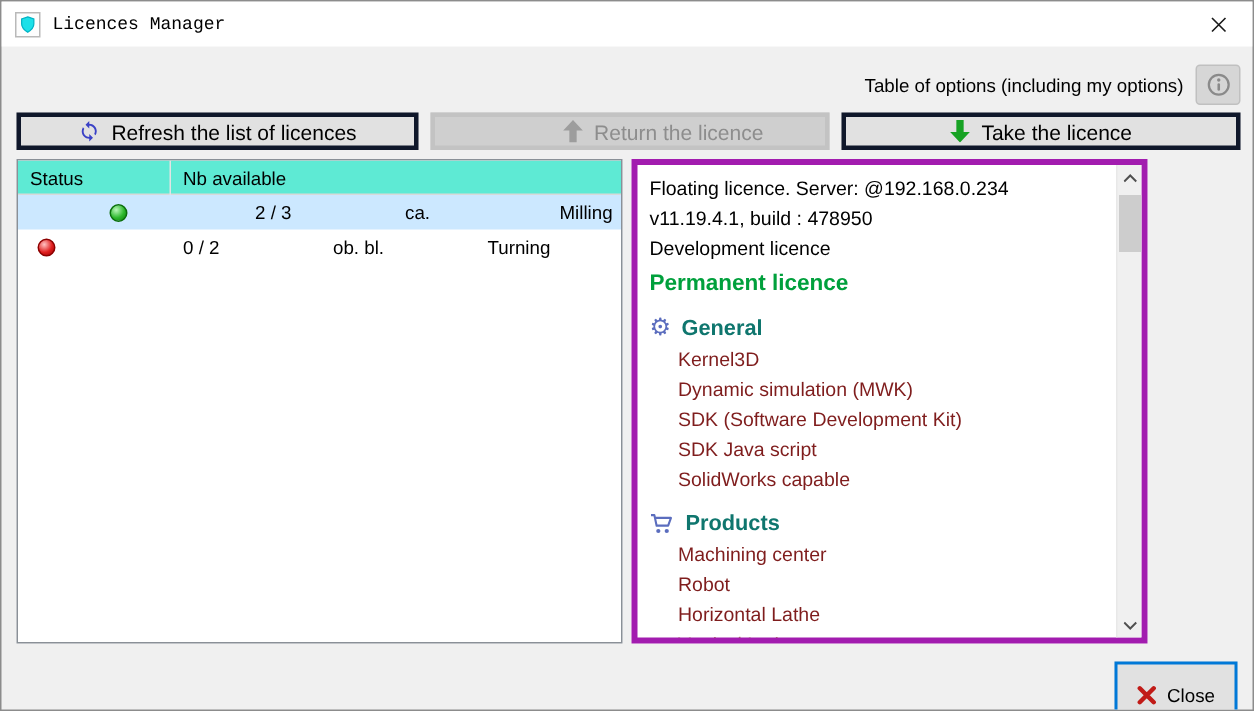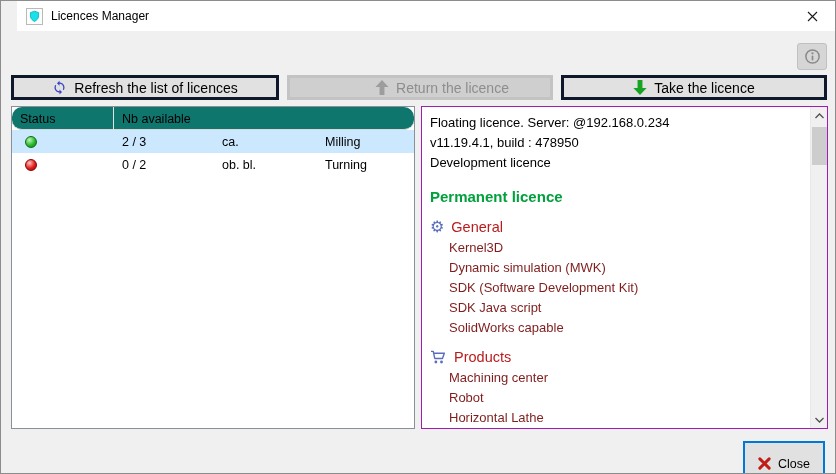"Licences Manager" .titlebar { font-family: none -> Liberation Mono, monospace; left: 16px -> 0 }
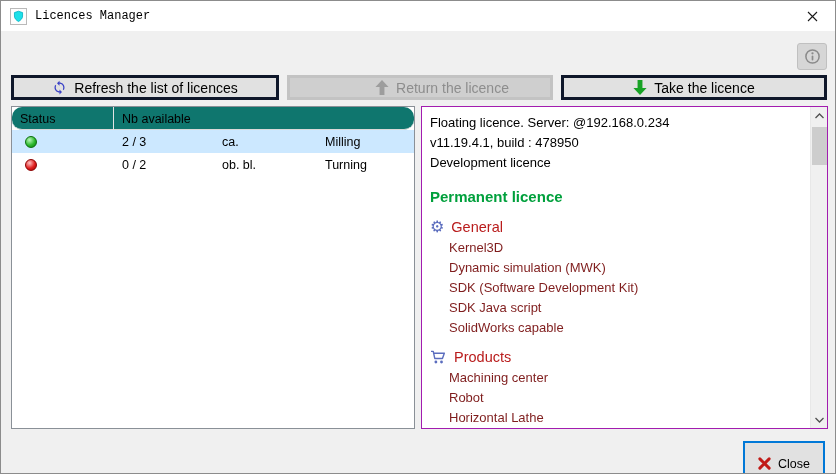"Table of options (including my" span.options-label { html: none -> <span>Table of options (including my options)</span> }
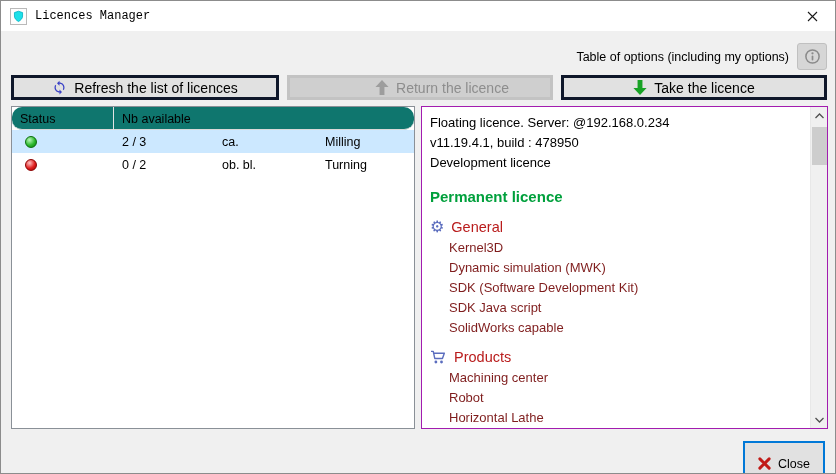"Status" .thead { background: #0f766e -> #5eead4; border-radius: 10px -> none }
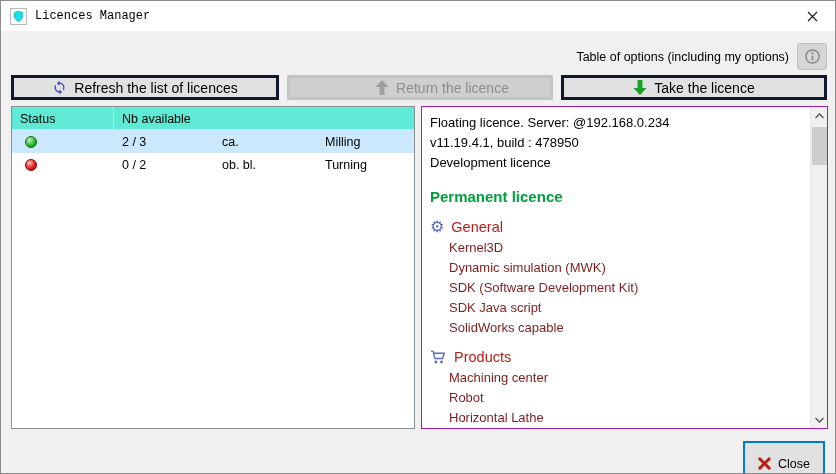"Floating licence. Server: @192.168.0.234" .details { border: 1px solid #a21caf -> 4px solid #a21caf; width: 407px -> 344px }
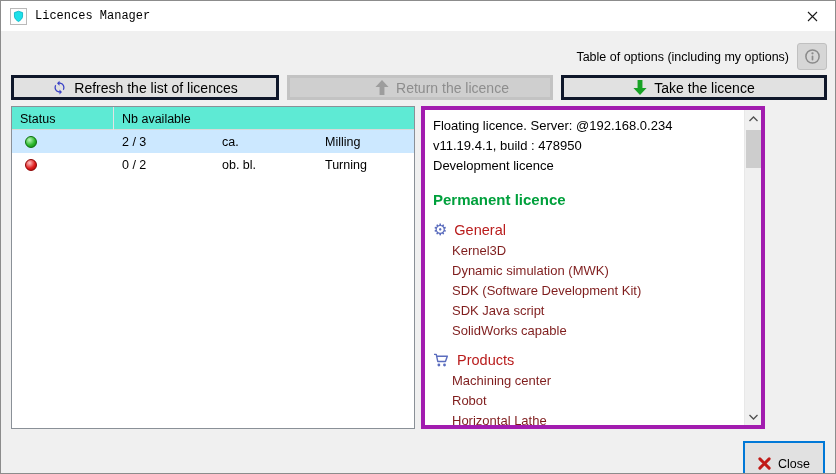"2 / 3" .trow.selected { padding-left: none -> 48px }
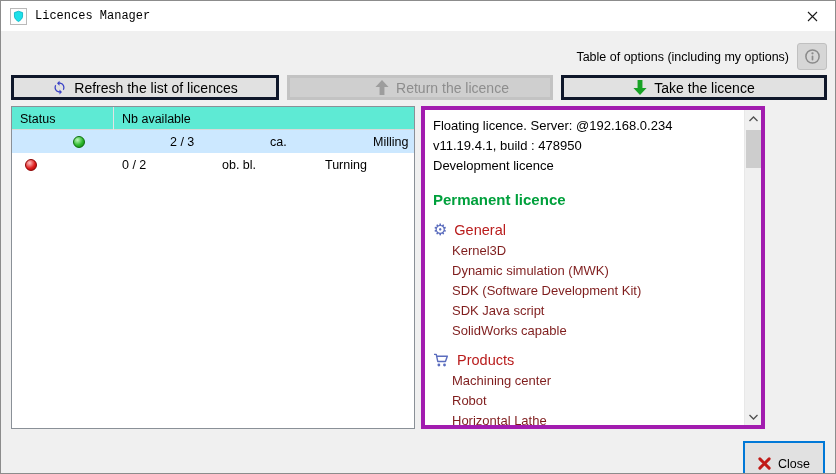"Permanent licence" .permanent-line { margin-top: 13px -> 2px }
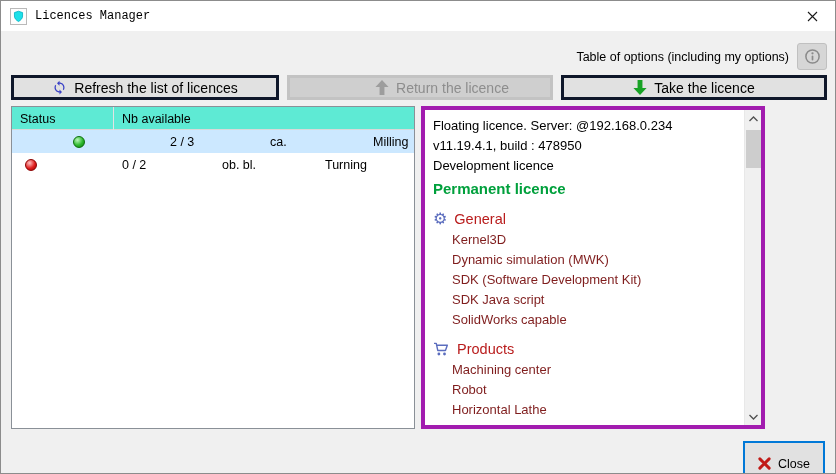"General" .section-title { color: #b91c1c -> #0f766e; font-weight: normal -> bold }
